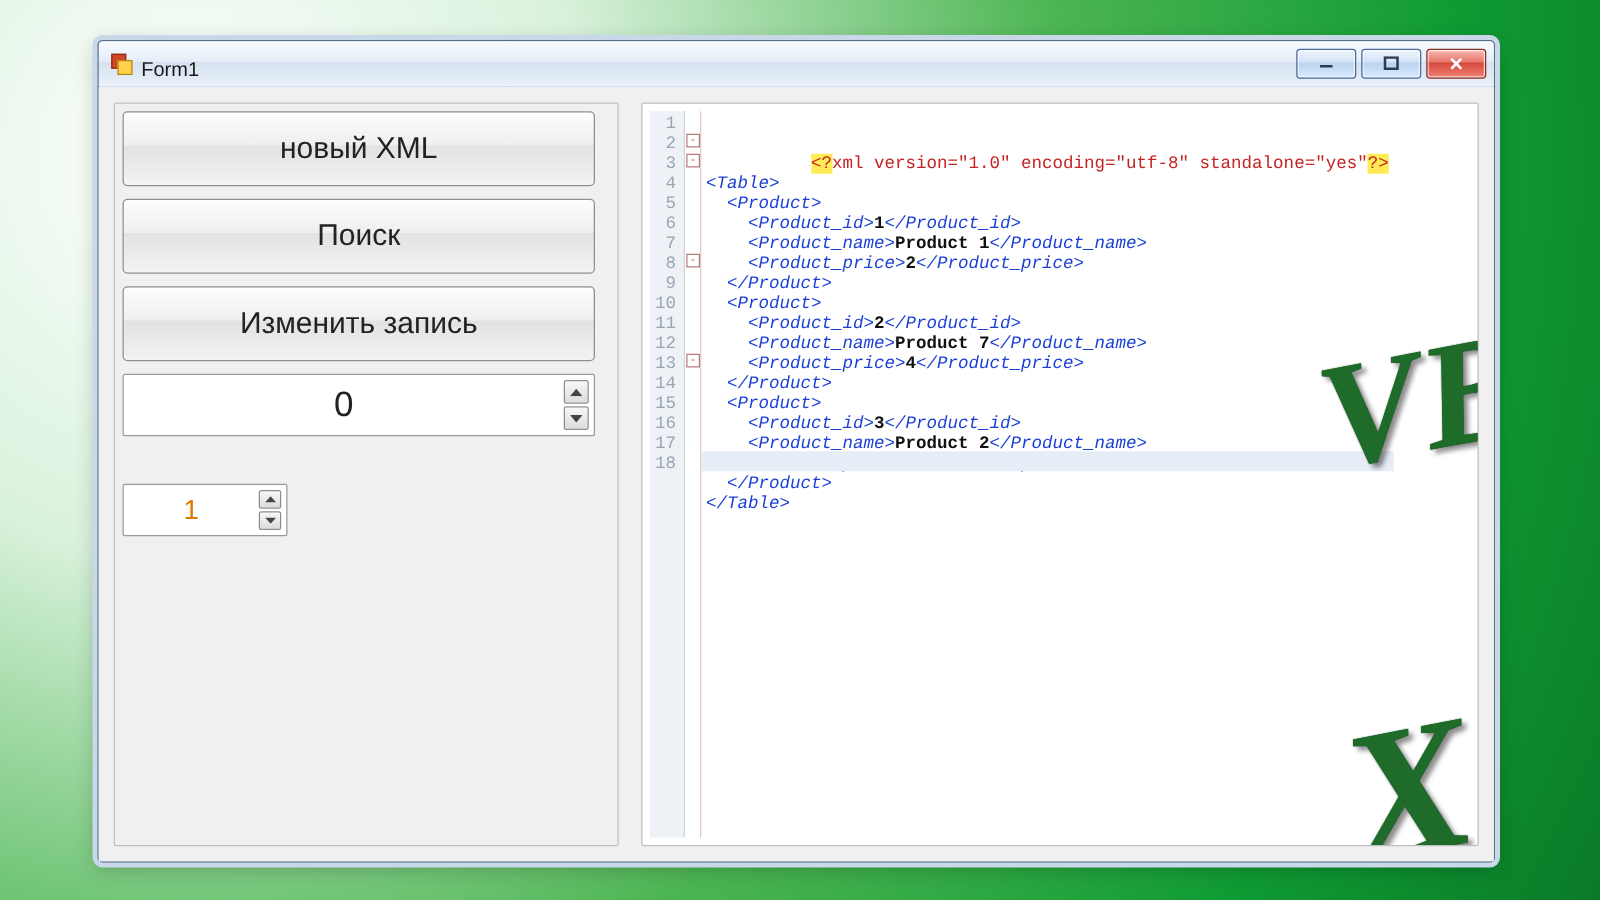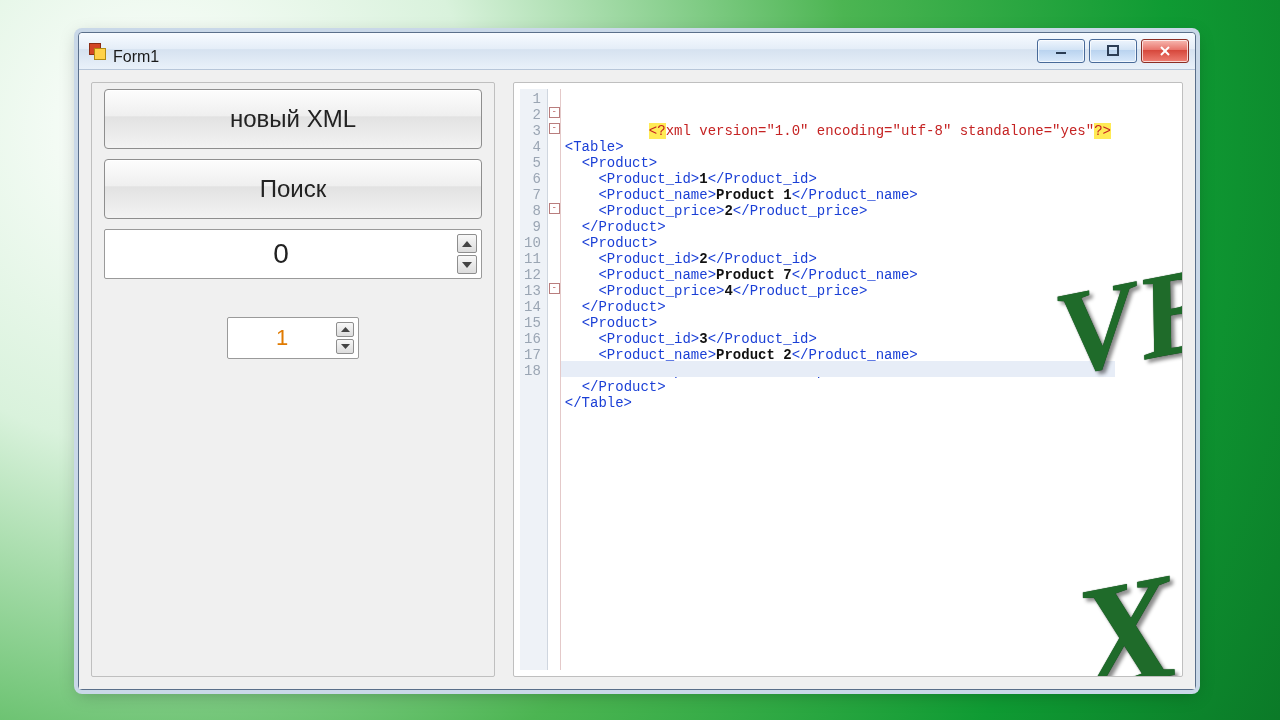"новый XML" .left-panel { align-items: center -> none }
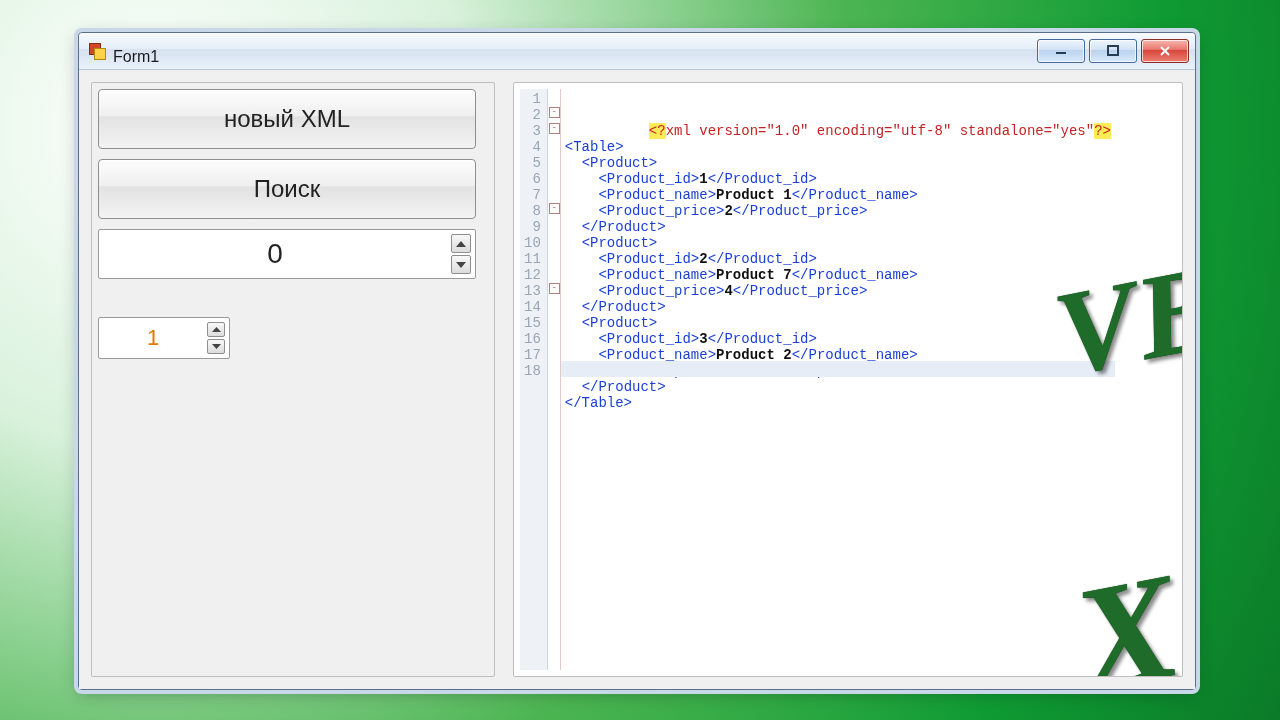"<Table>" .t-blue { font-style: none -> italic }
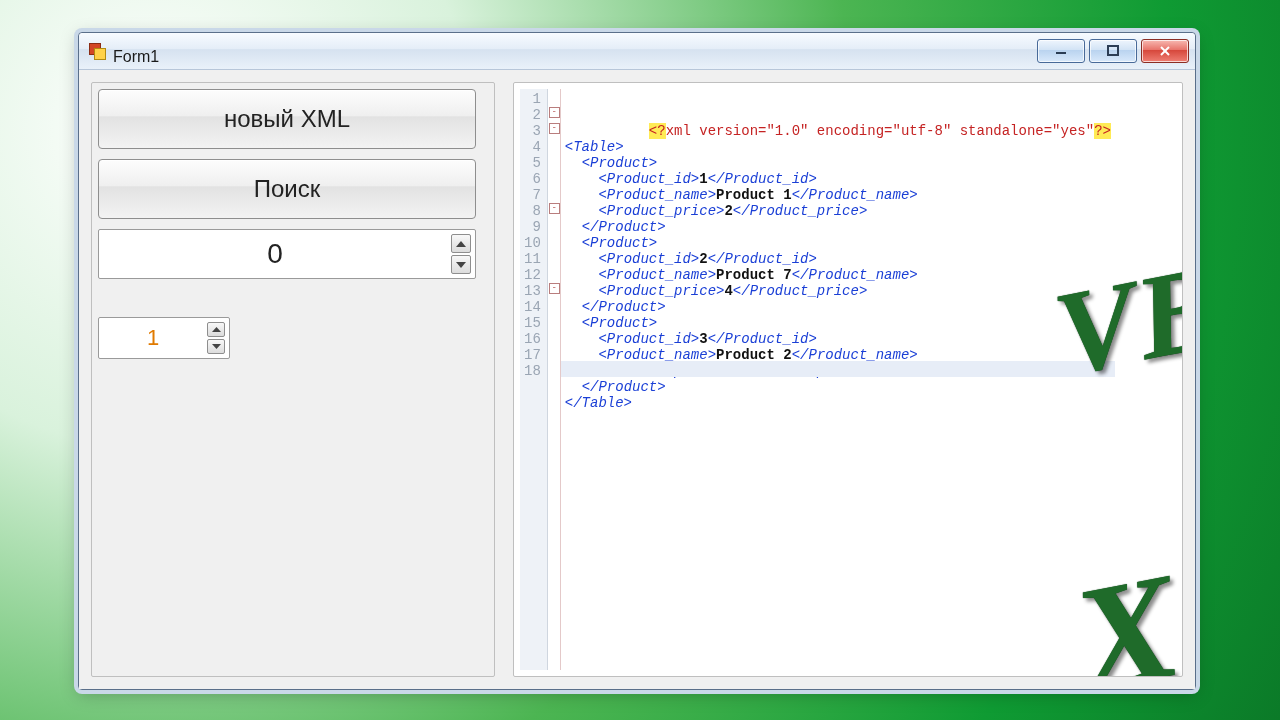"Изменить запись" div.big-btn { html: none -> <div>Изменить запись</div> }
